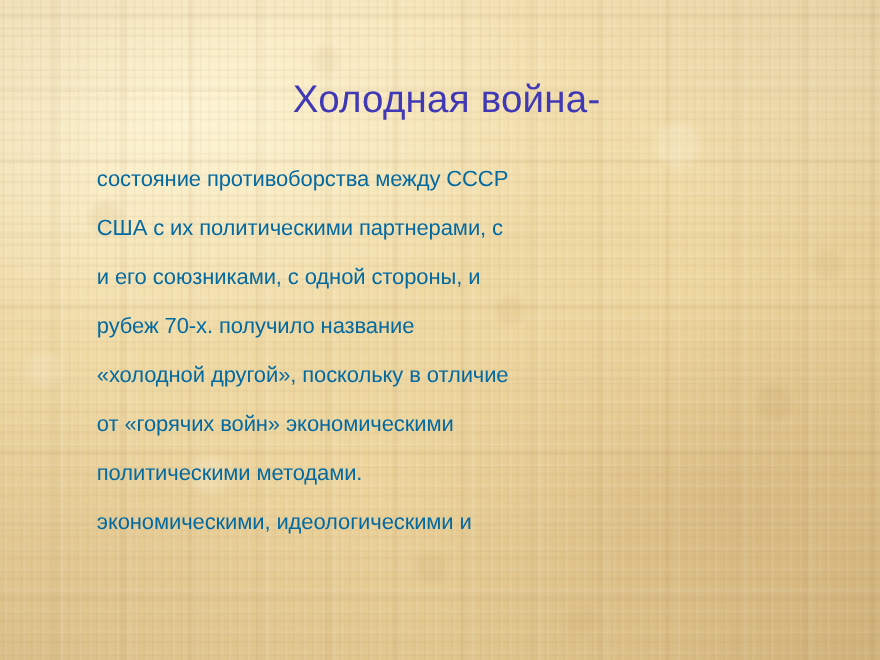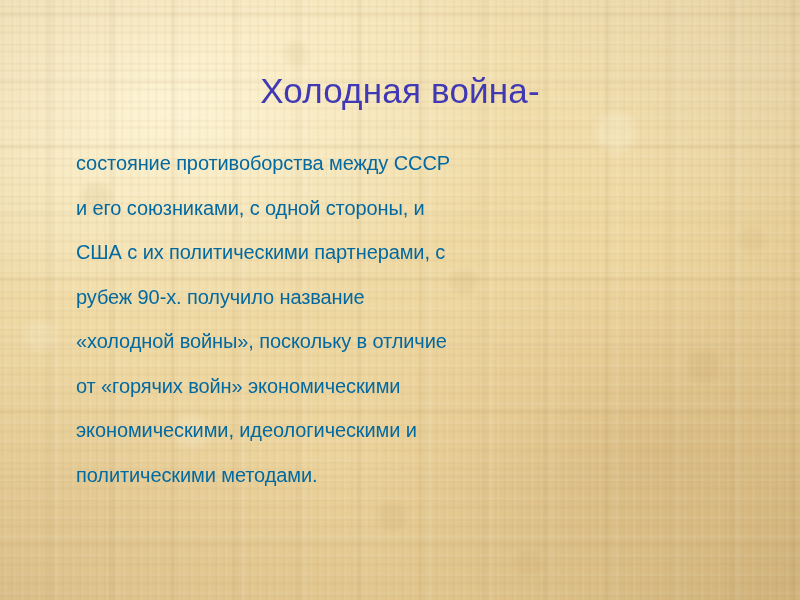"Холодная война-" .content { margin-left: none -> 12px }
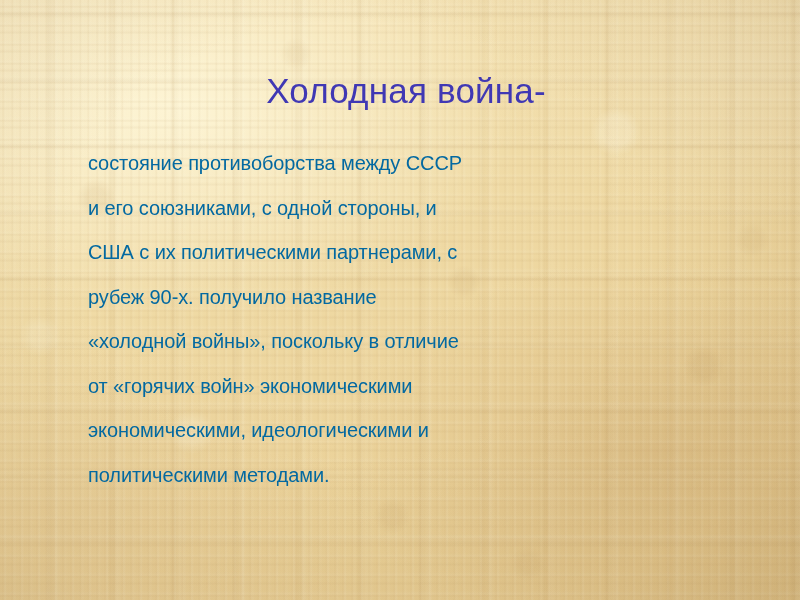"и его союзниками, с одной" div.body-line { order: before "США с их политическими партнерами," -> after "США с их политическими партнерами," }
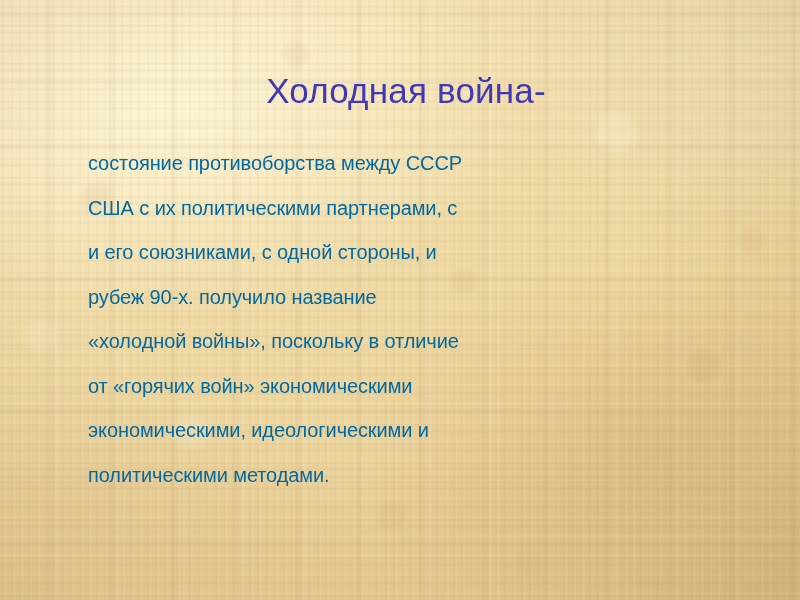"рубеж 90-х. получило название" div.body-line { text: 90-х -> 70-х }
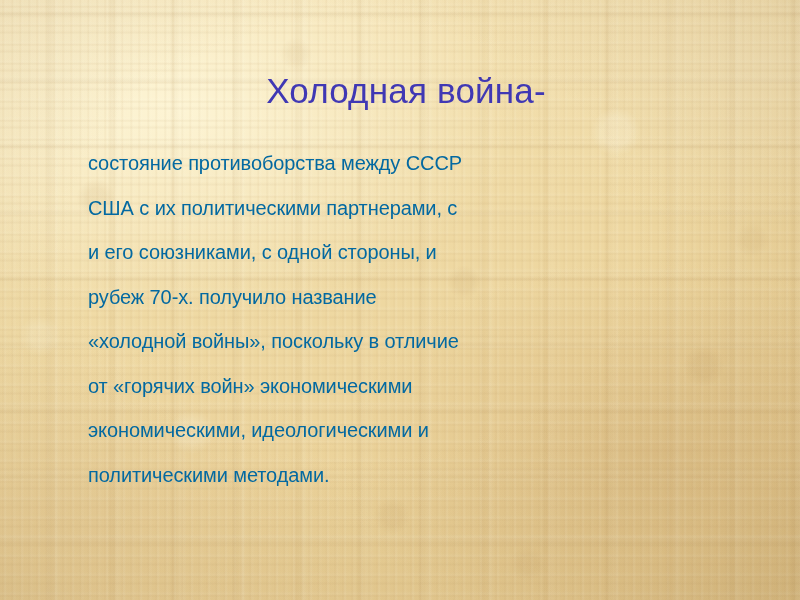"«холодной войны», поскольку в отличие" div.body-line { text: войны -> другой }
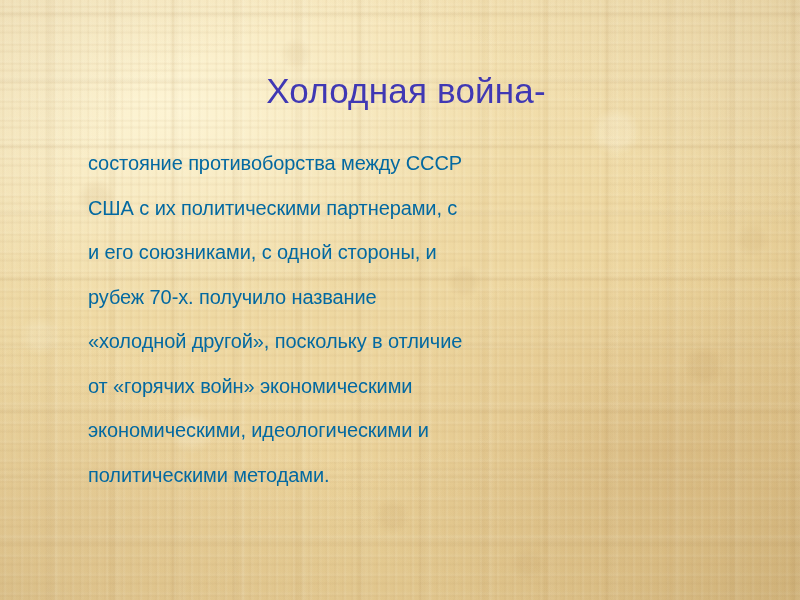"экономическими, идеологическими и" div.body-line { order: before "политическими методами." -> after "политическими методами." }
